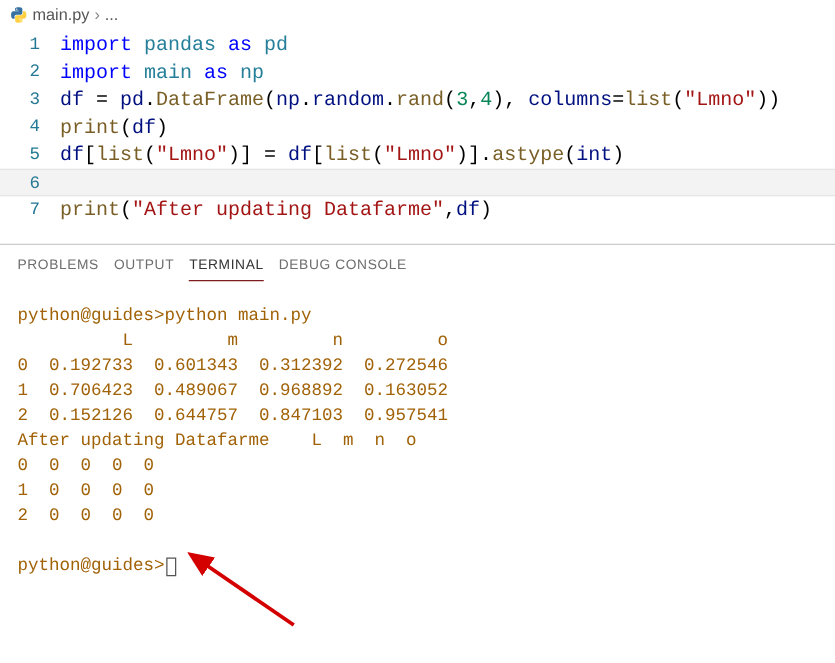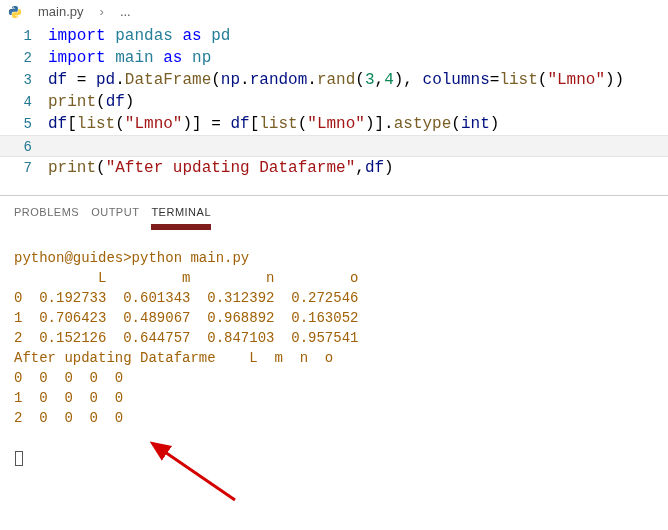"main.py" .breadcrumb { gap: 16px -> 4px }
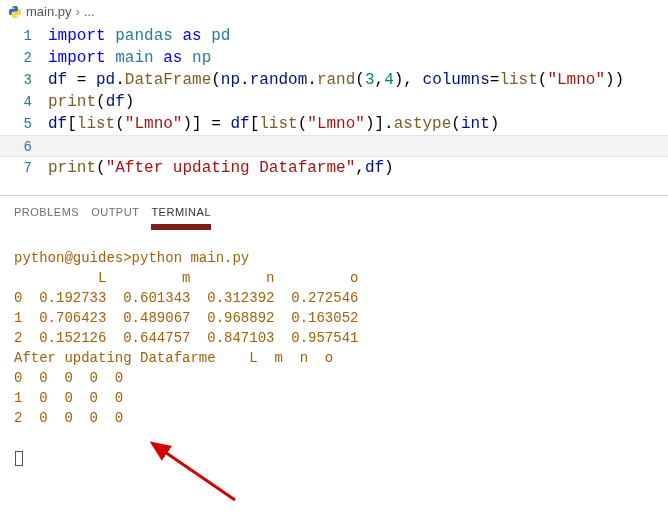"TERMINAL" .panel-tab.active { border-bottom: 6px solid #7f1d1d -> 1px solid #7f1d1d }
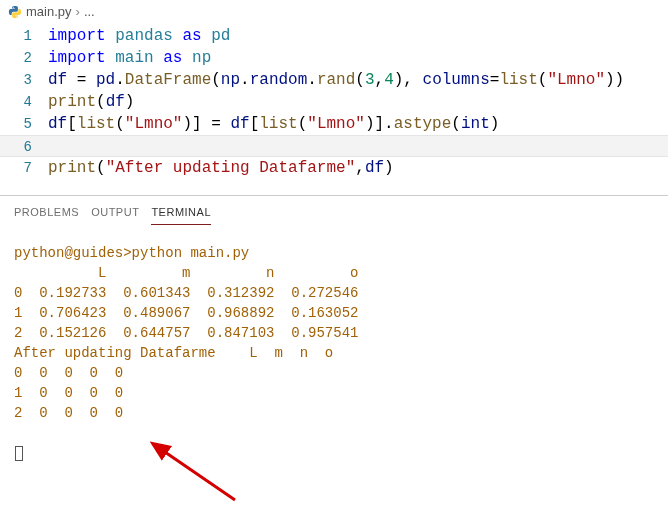"DEBUG CONSOLE" div.panel-tab { html: none -> <div>DEBUG CONSOLE</div> }
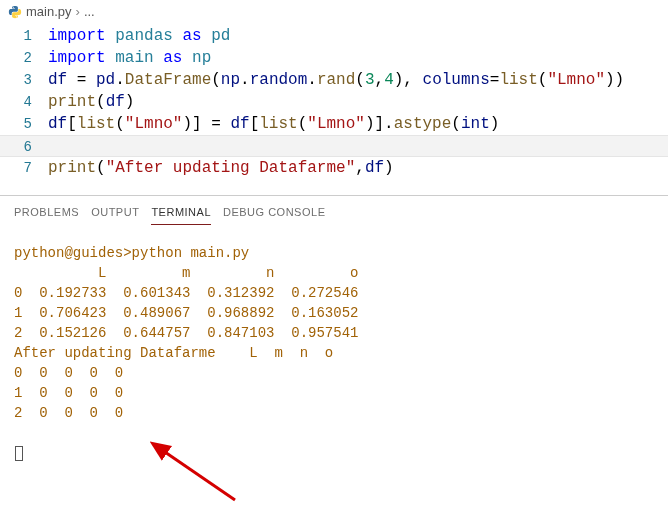"python@guides>" span { html: none -> <span>python@guides&gt;</span> }
